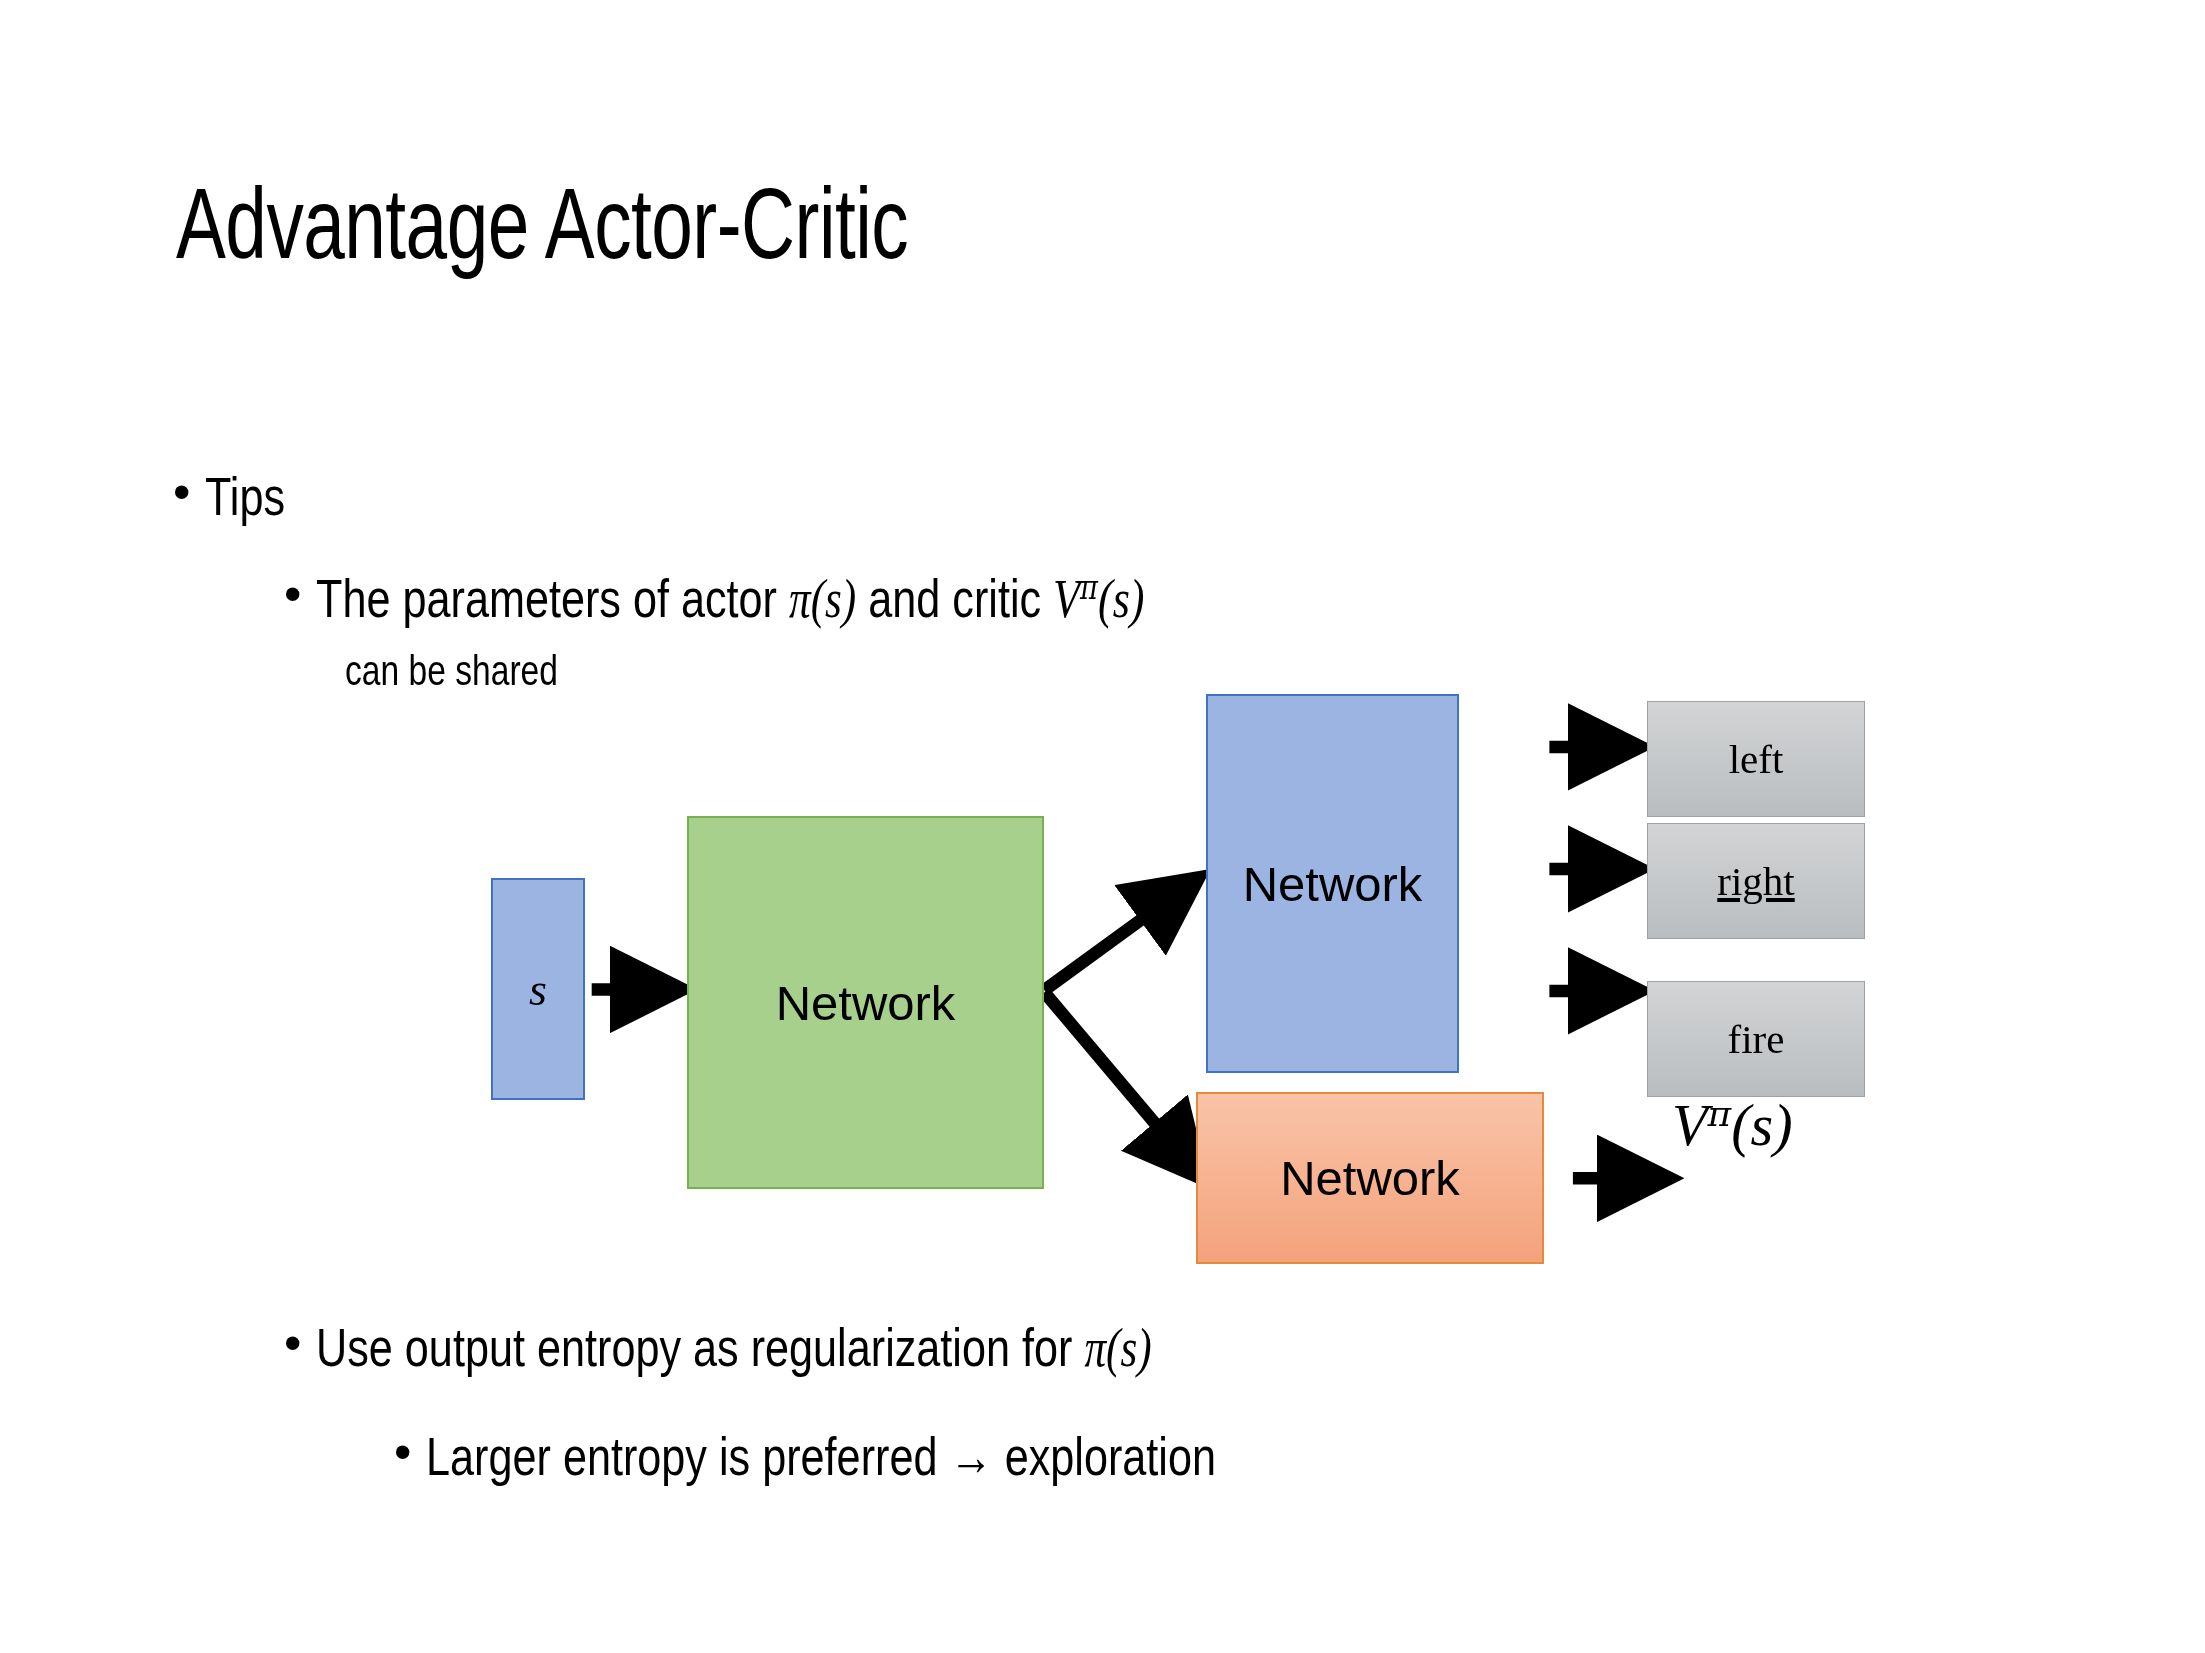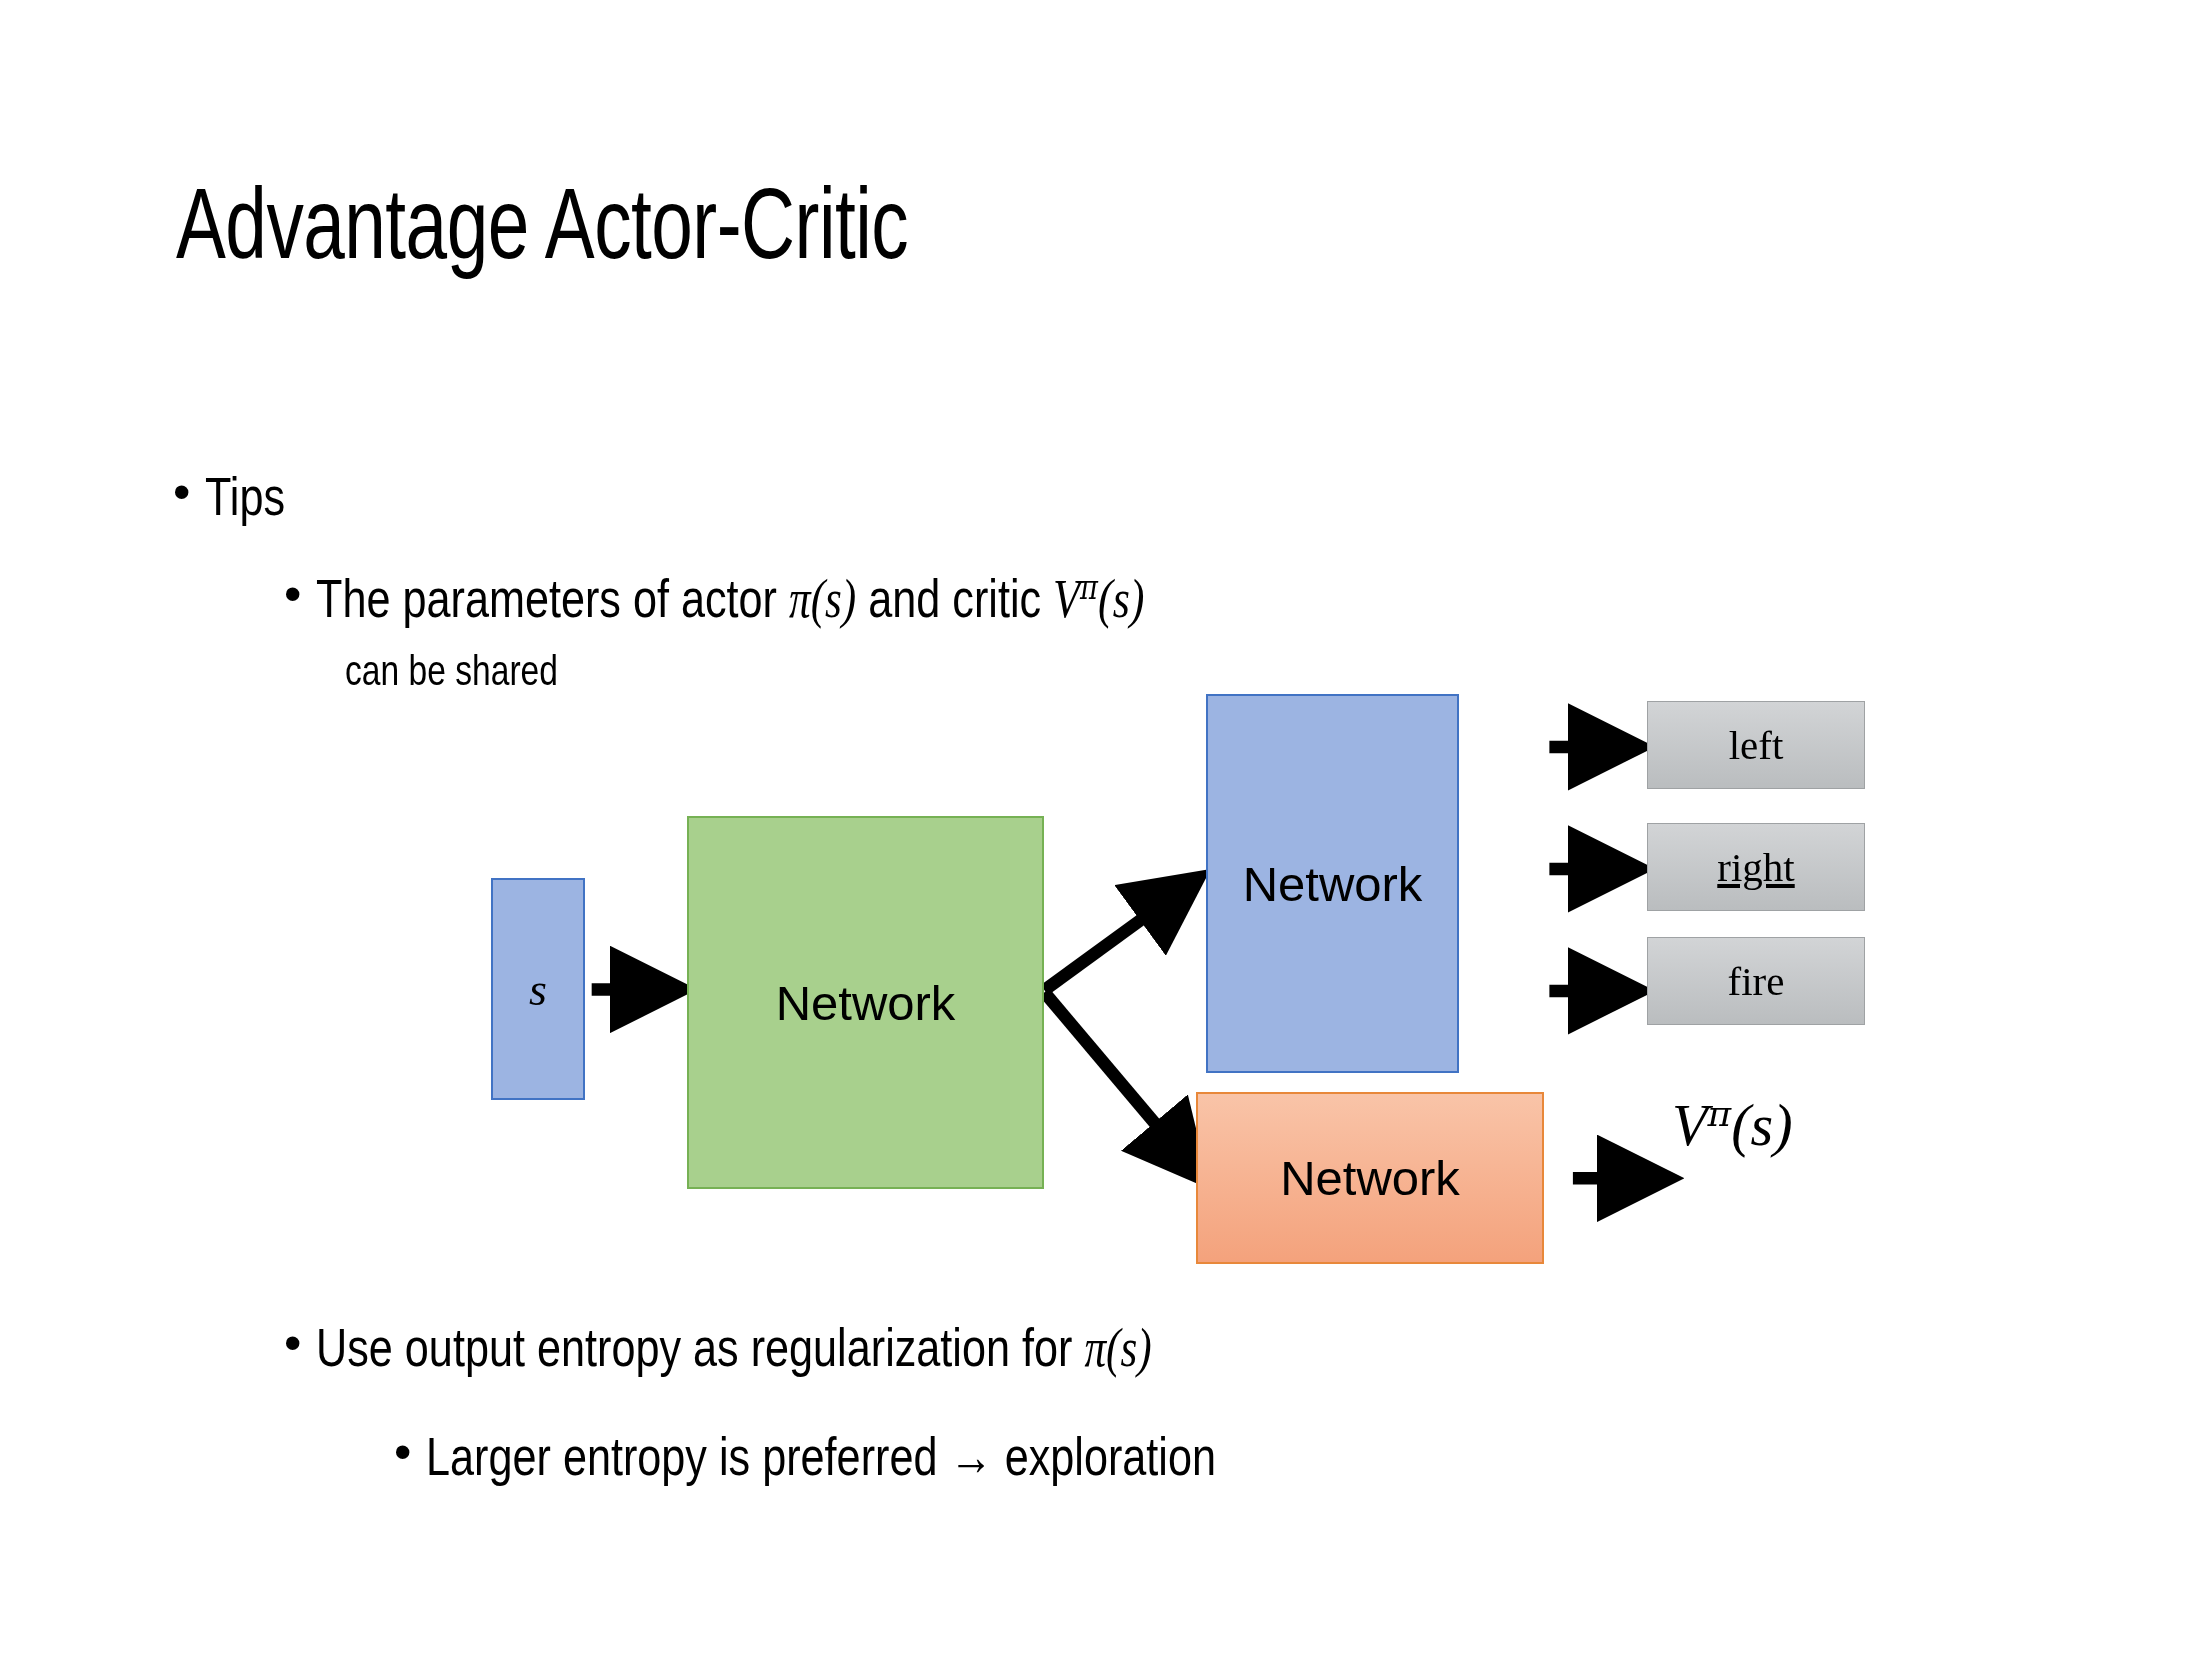"left" .gray-box { height: 88px -> 116px }
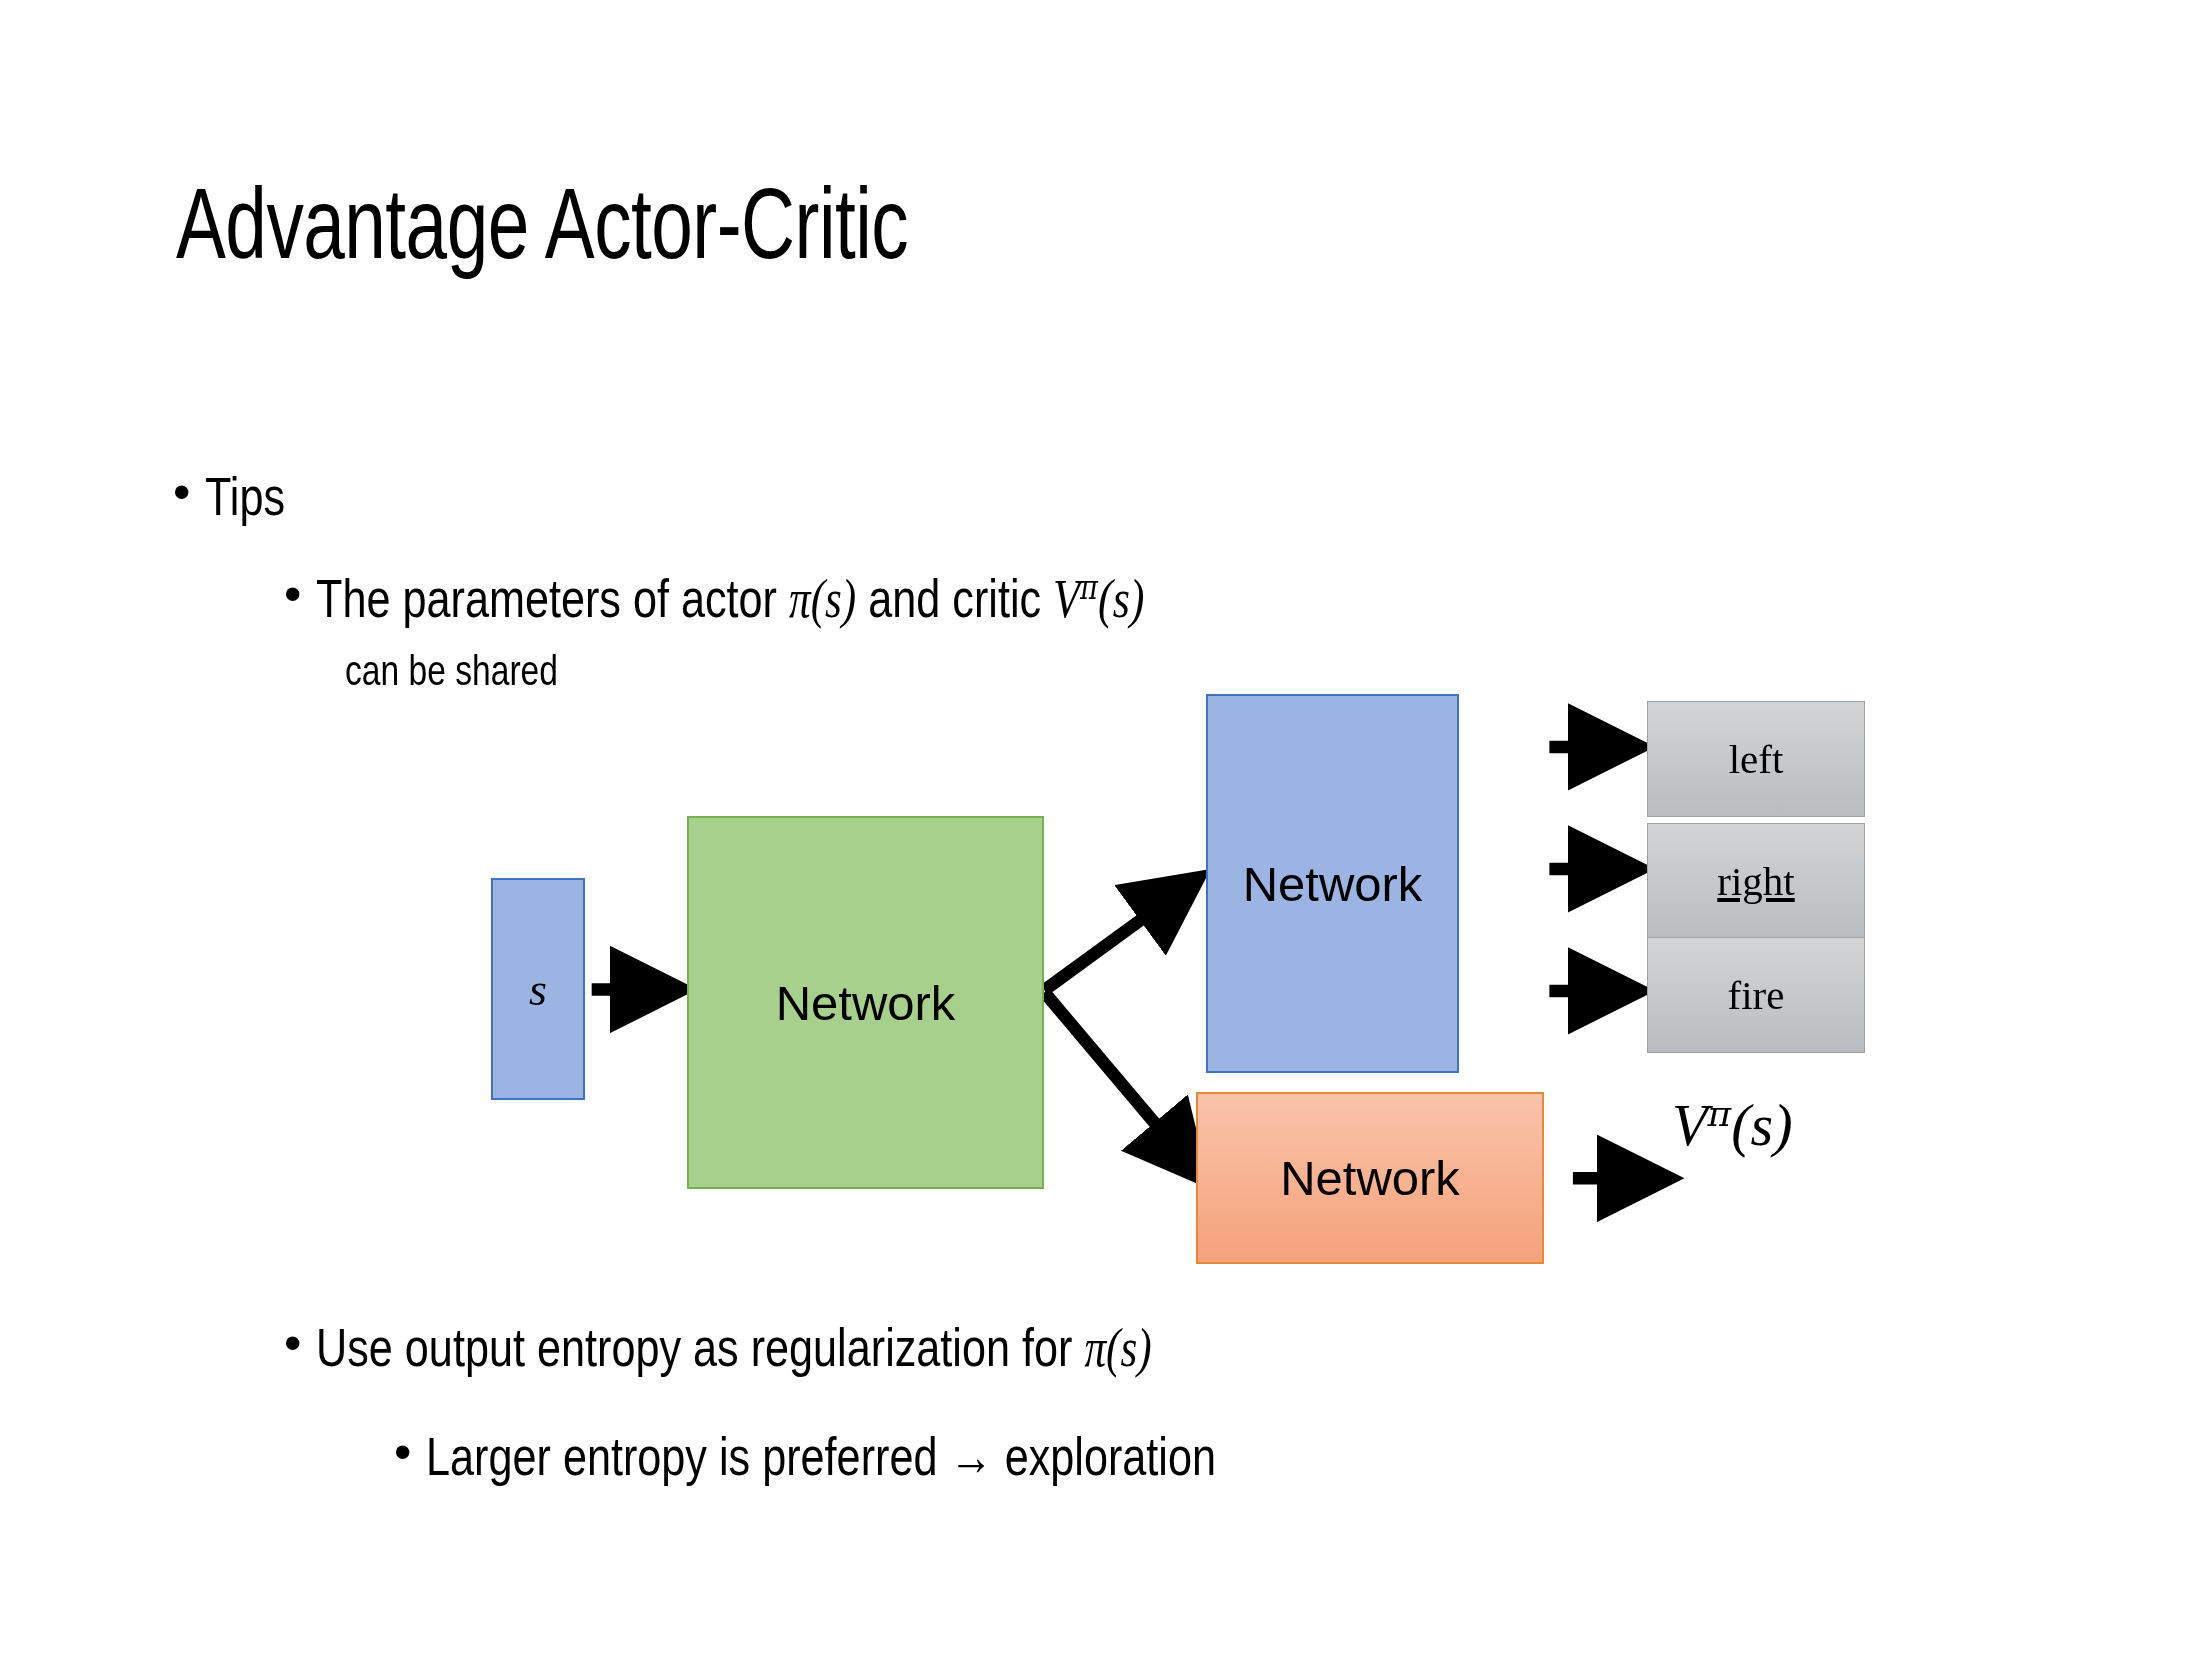"fire" #box-fire { top: 937px -> 981px }
